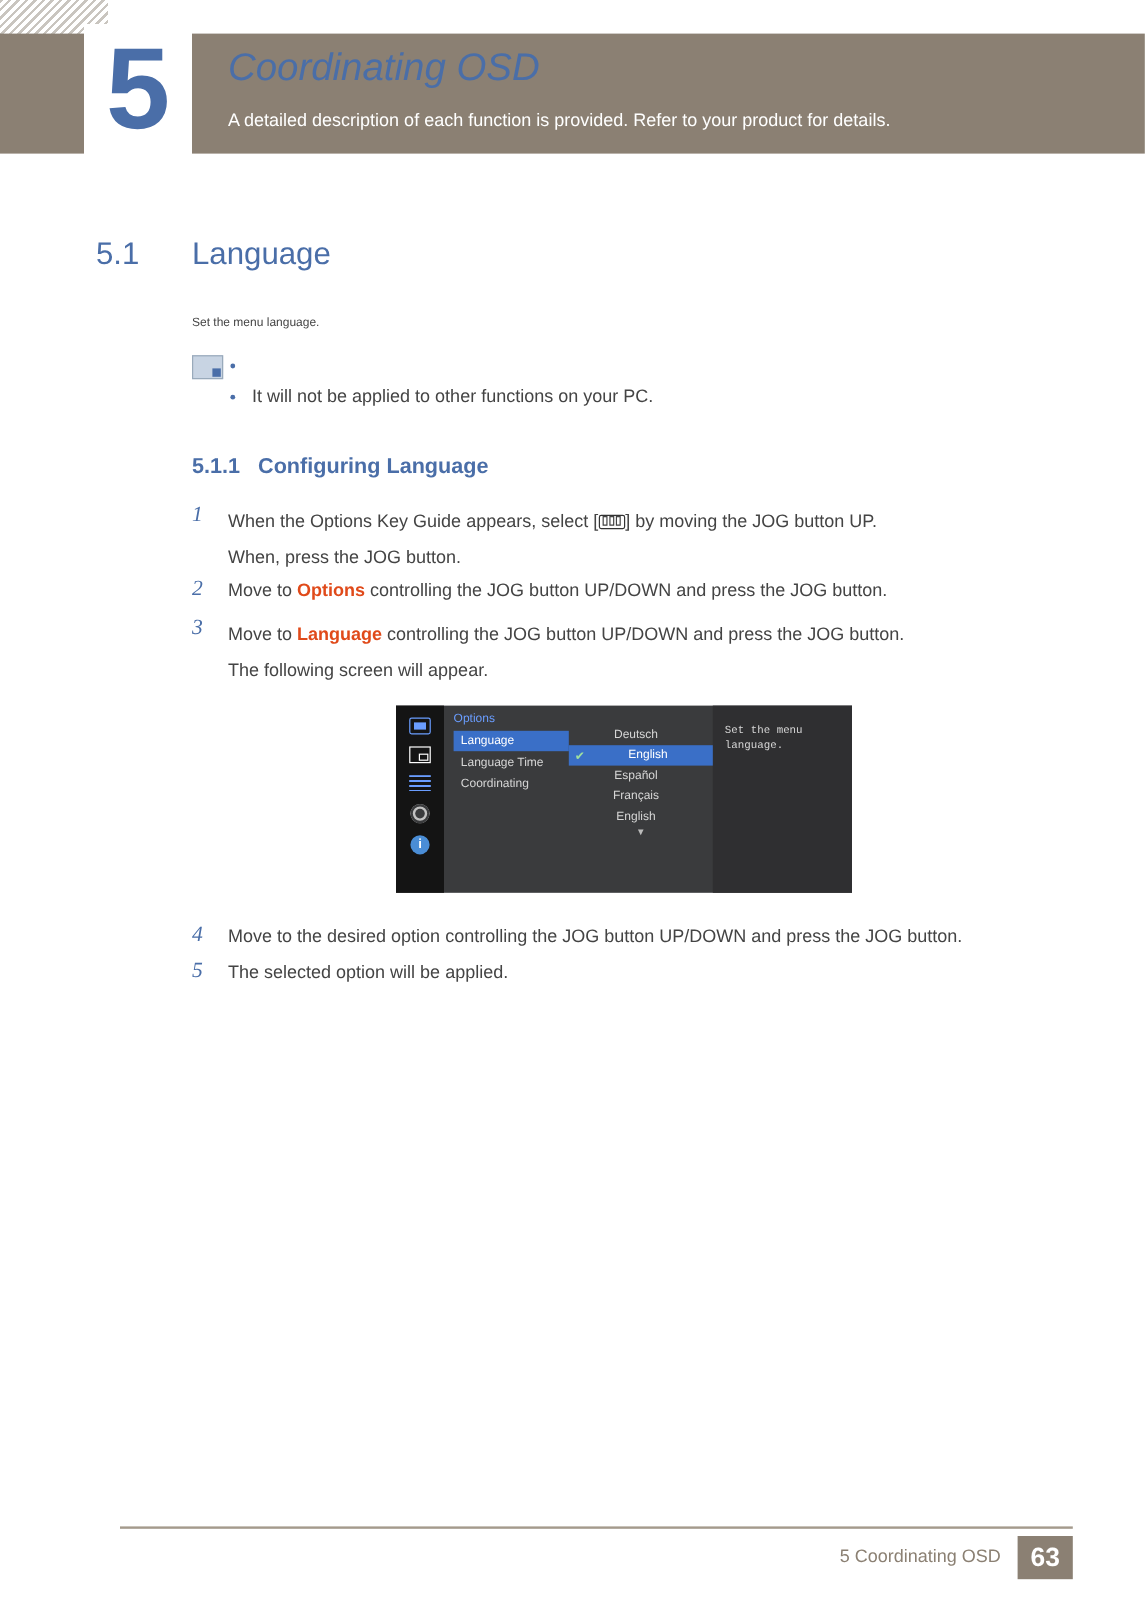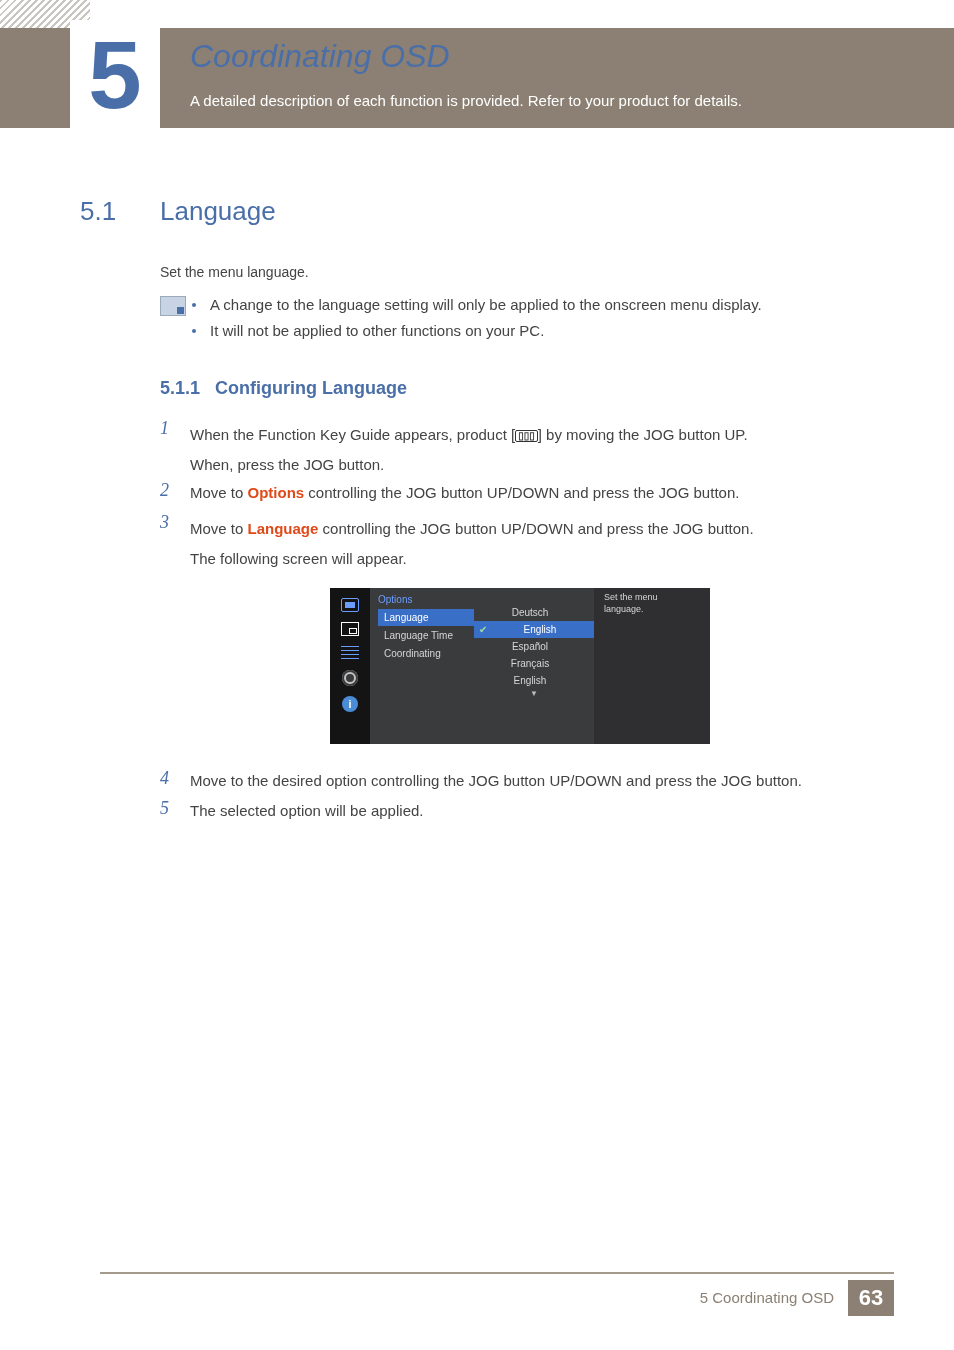"Set the menu language." .body-text { font-size: 14px -> 10px }
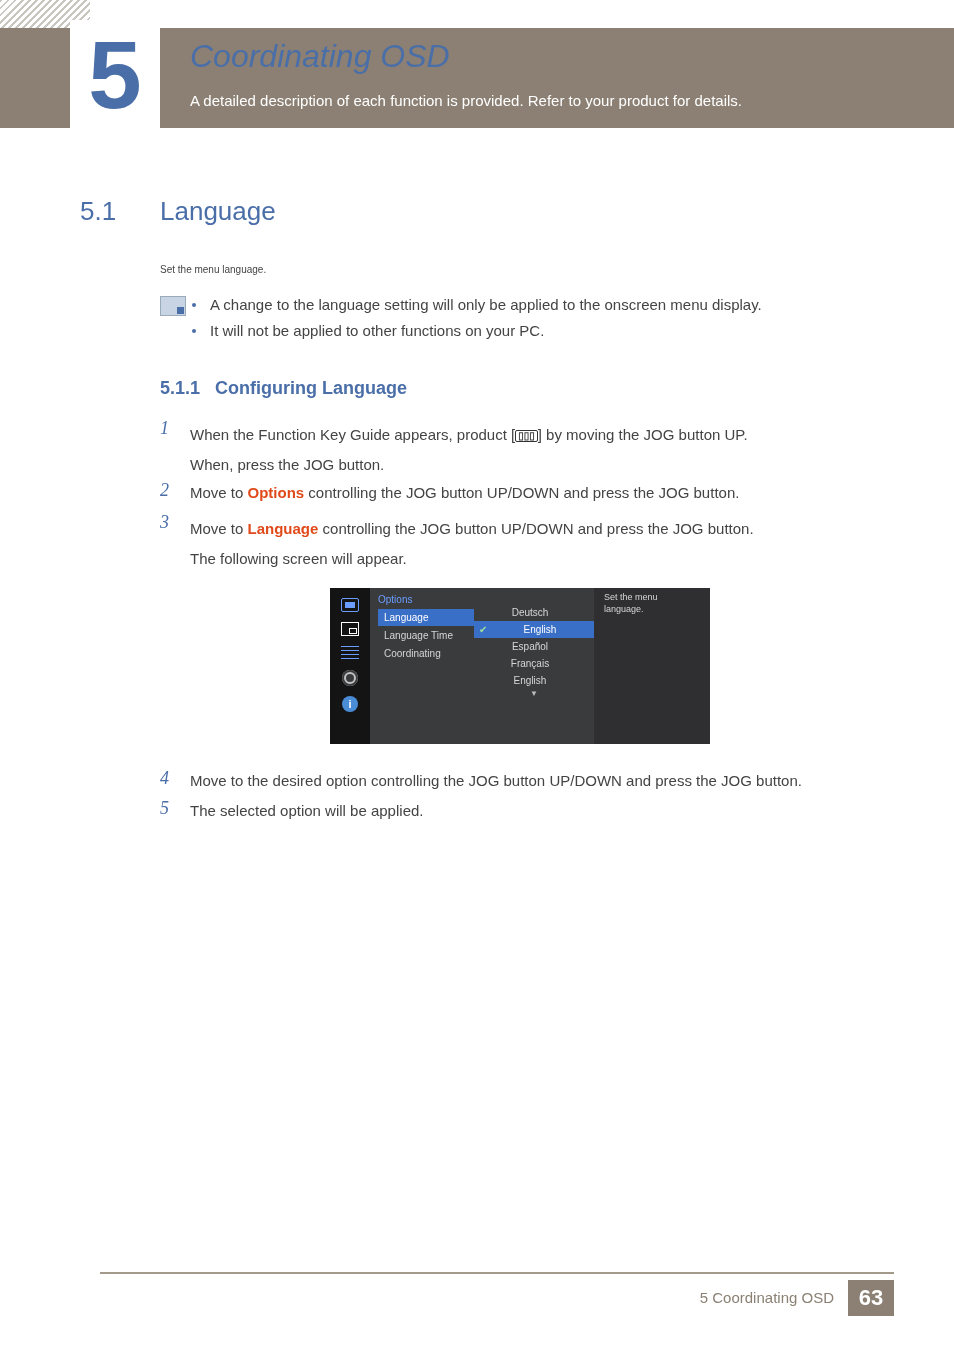"A change to the language" span { html: <span>A change to the language setting will only be applied to the onscreen menu display.</span> -> none }
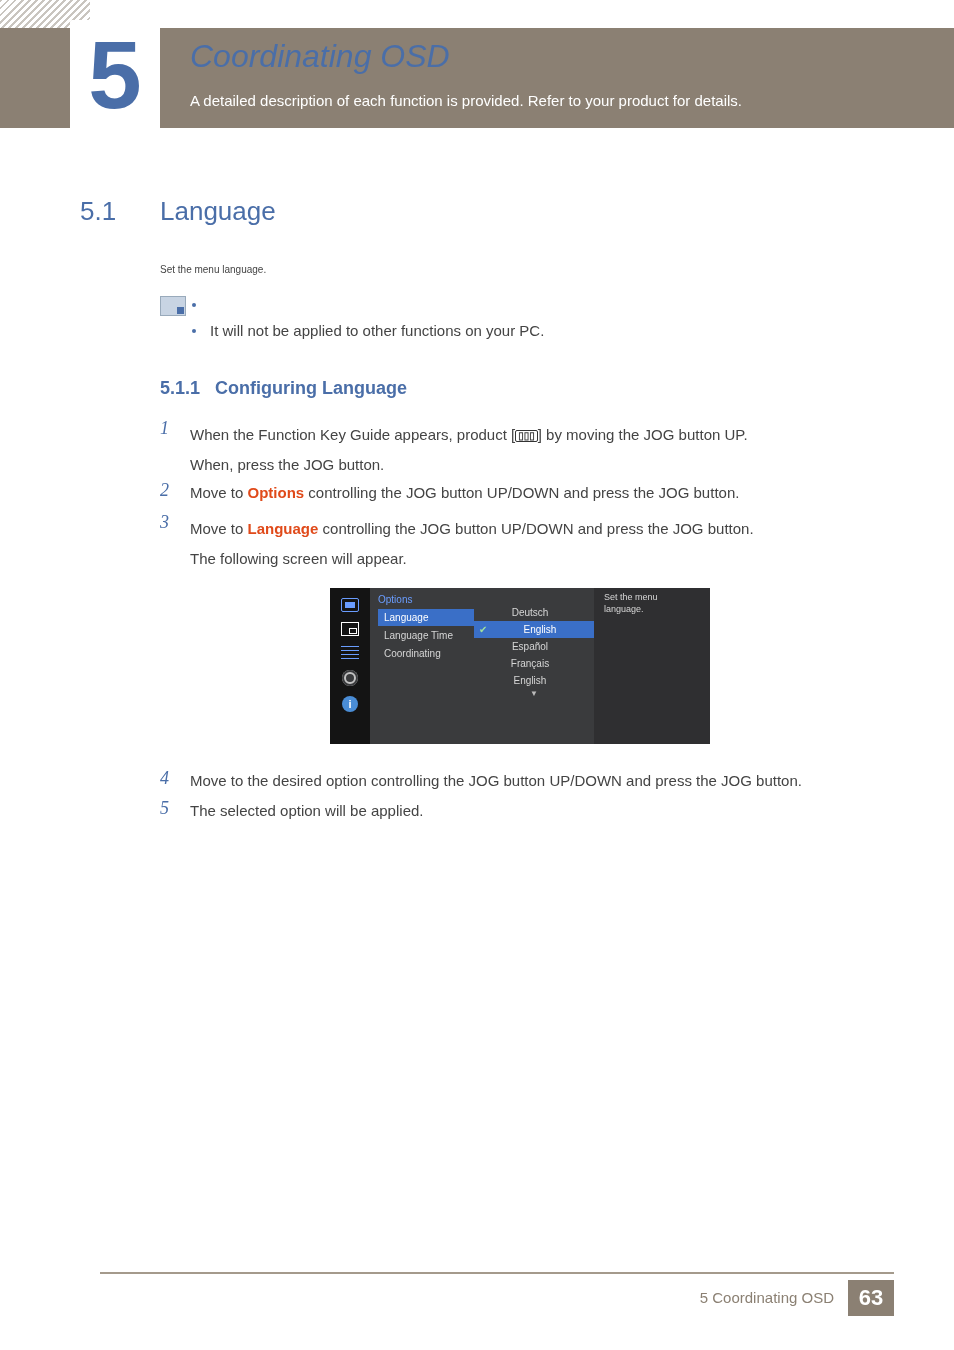"When the Function Key Guide" span { text: Function Key Guide appears, product -> Options Key Guide appears, select }
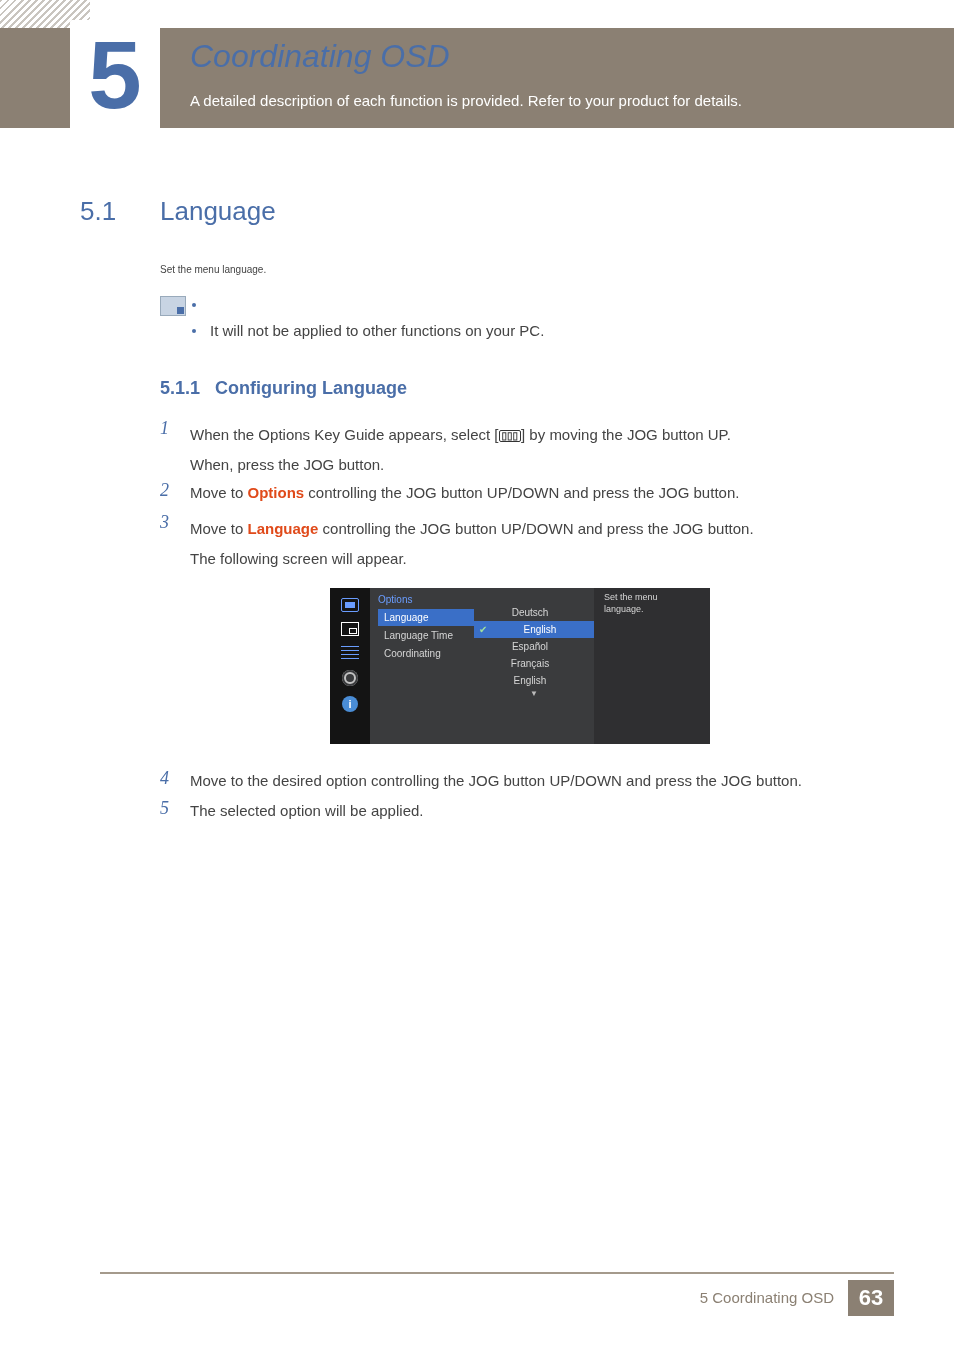"Set the menu" .osd-right { font-family: none -> Liberation Mono, monospace; padding: 4px 10px -> 16px 10px }
